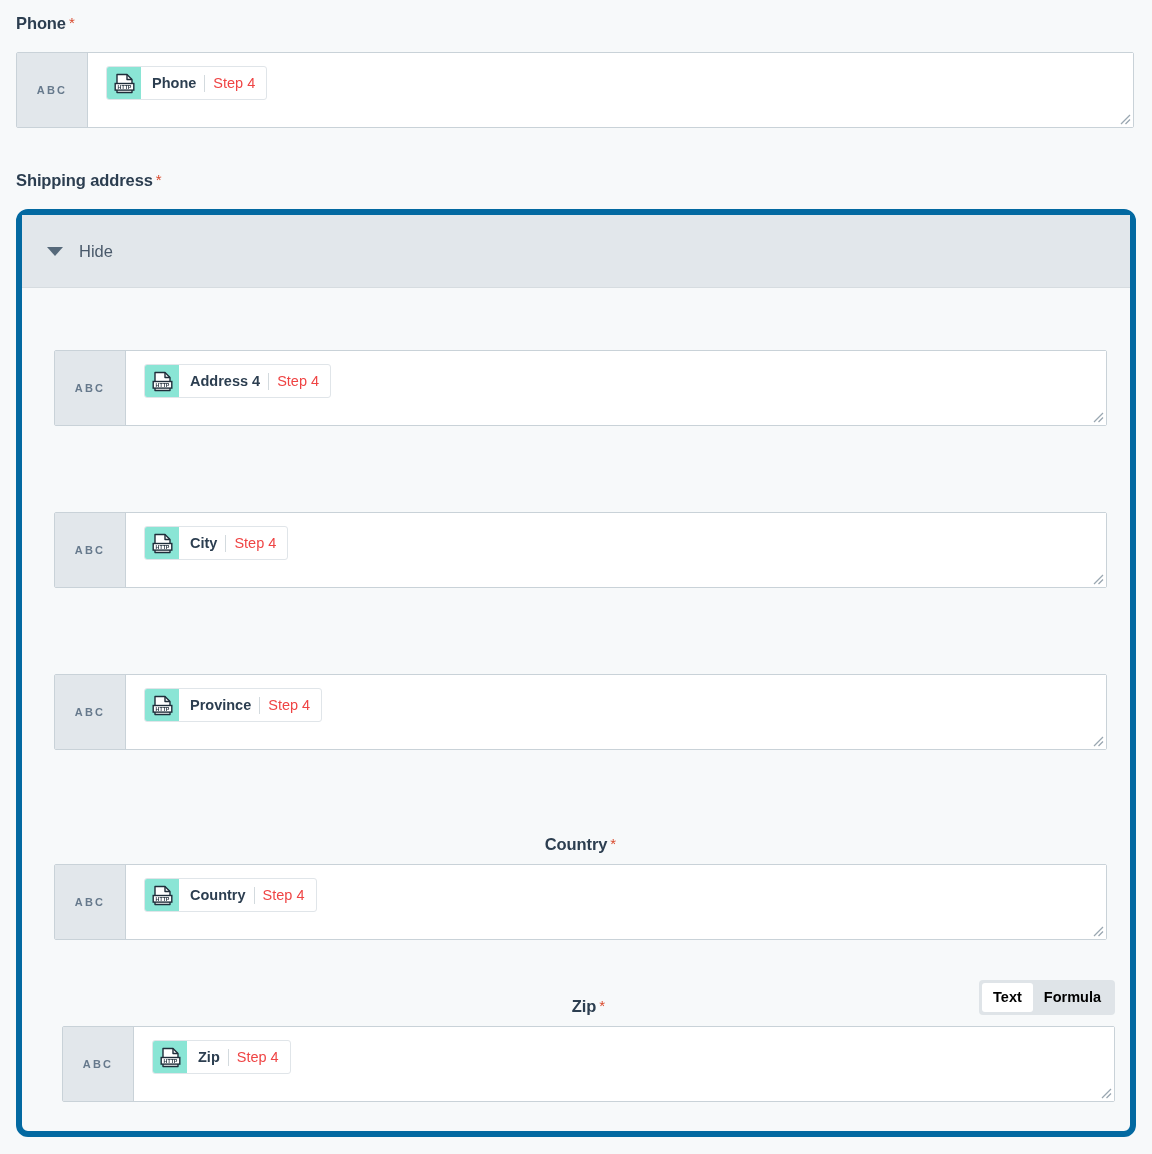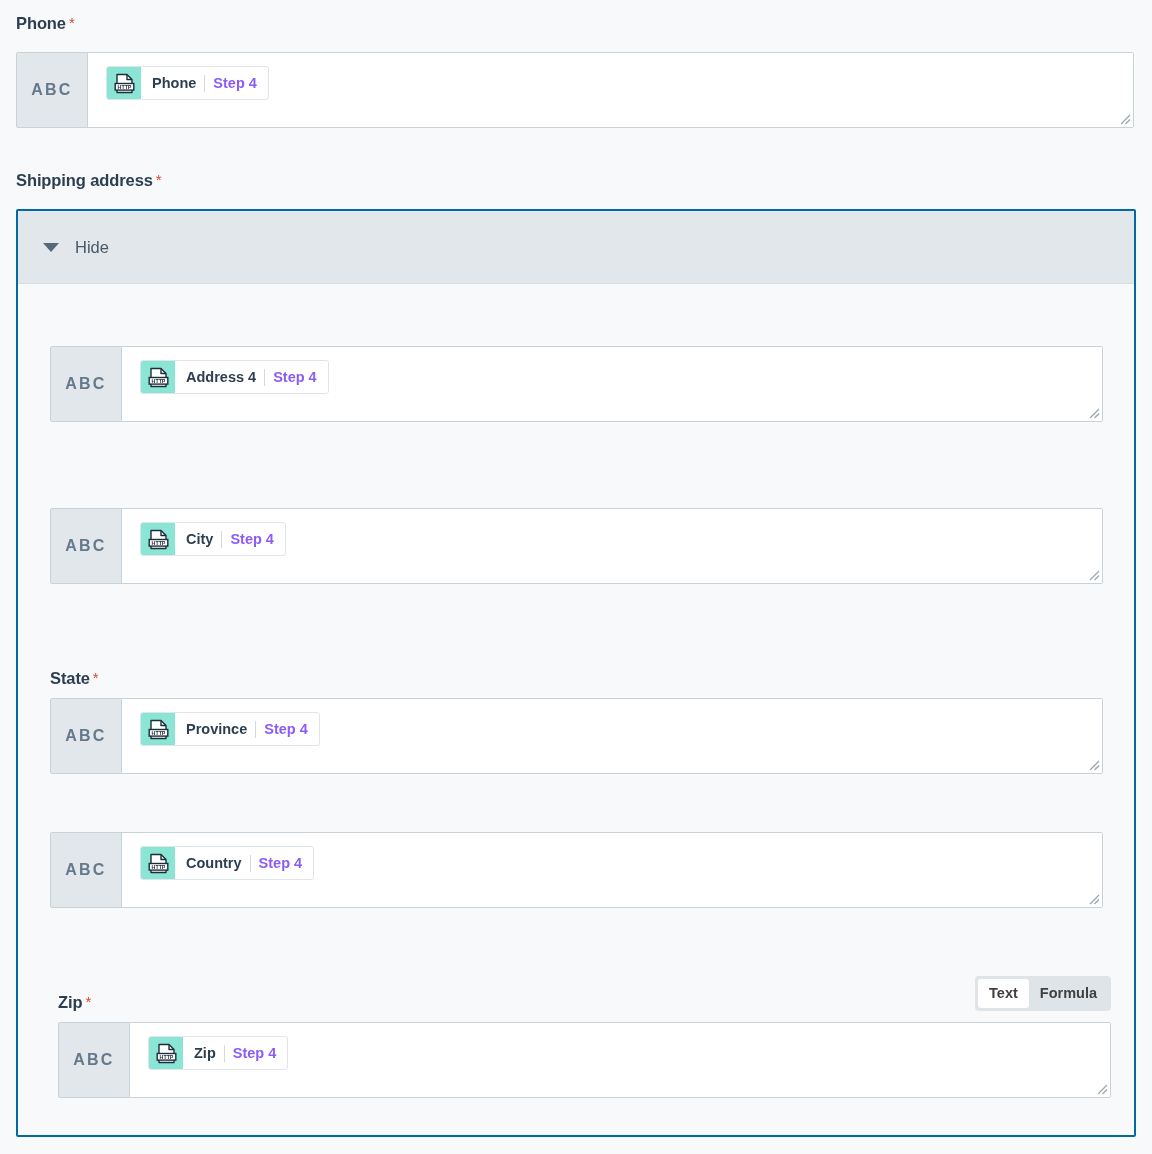"ABC" .abc-gutter { font-size: 16px -> 11px }
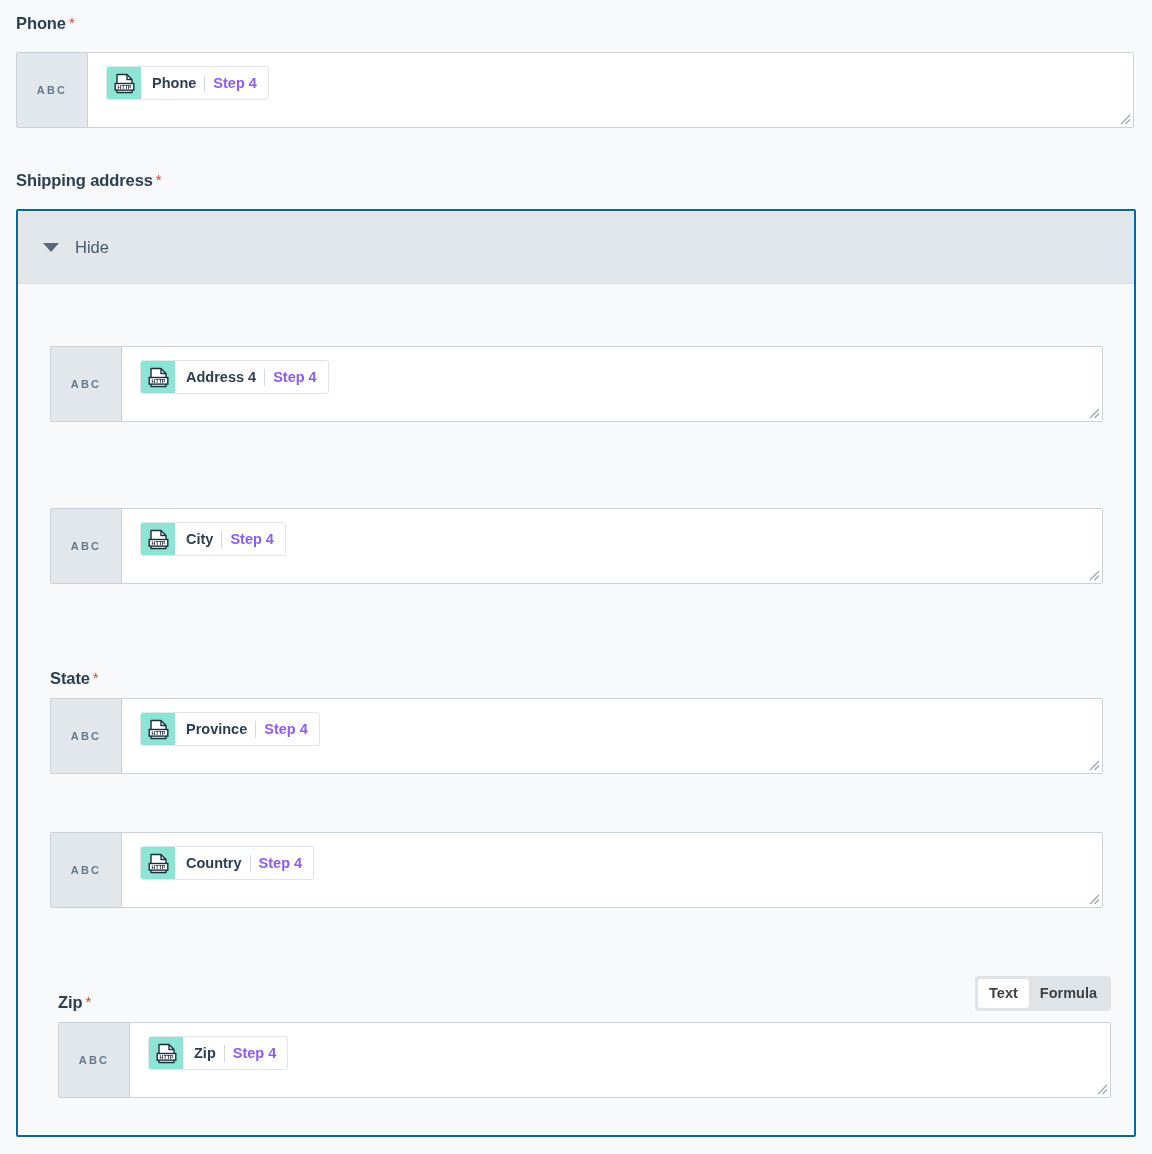"Step 4" .token-step { color: #8b5cf6 -> #ef4444; font-weight: bold -> normal }
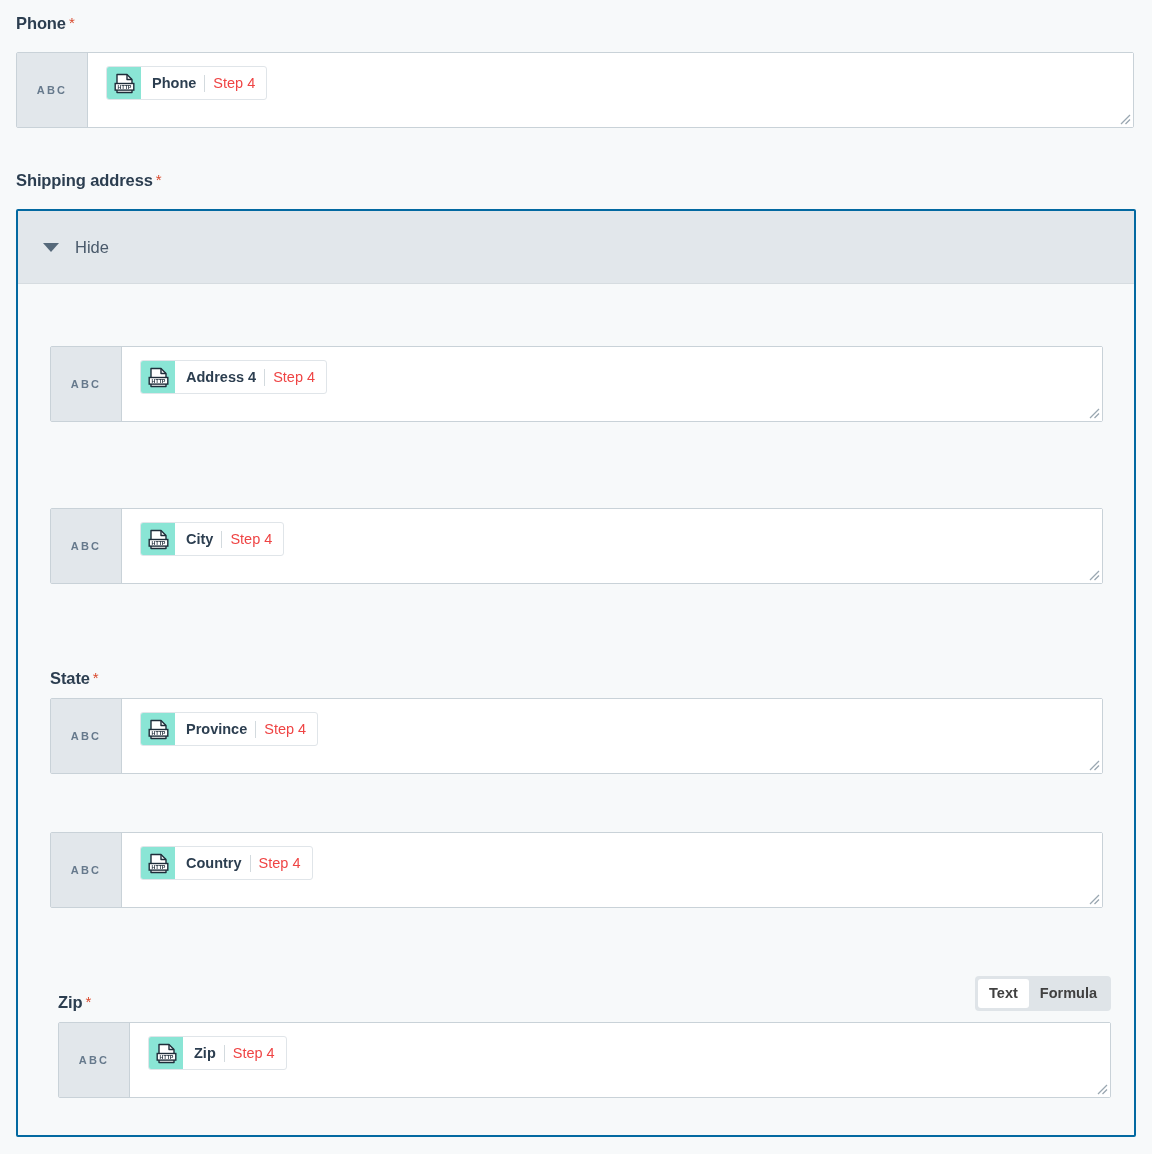"Hide" #shipping-panel { border: 2px solid #0369a1 -> 6px solid #0369a1; border-radius: 2px -> 12px; text-align: none -> center }
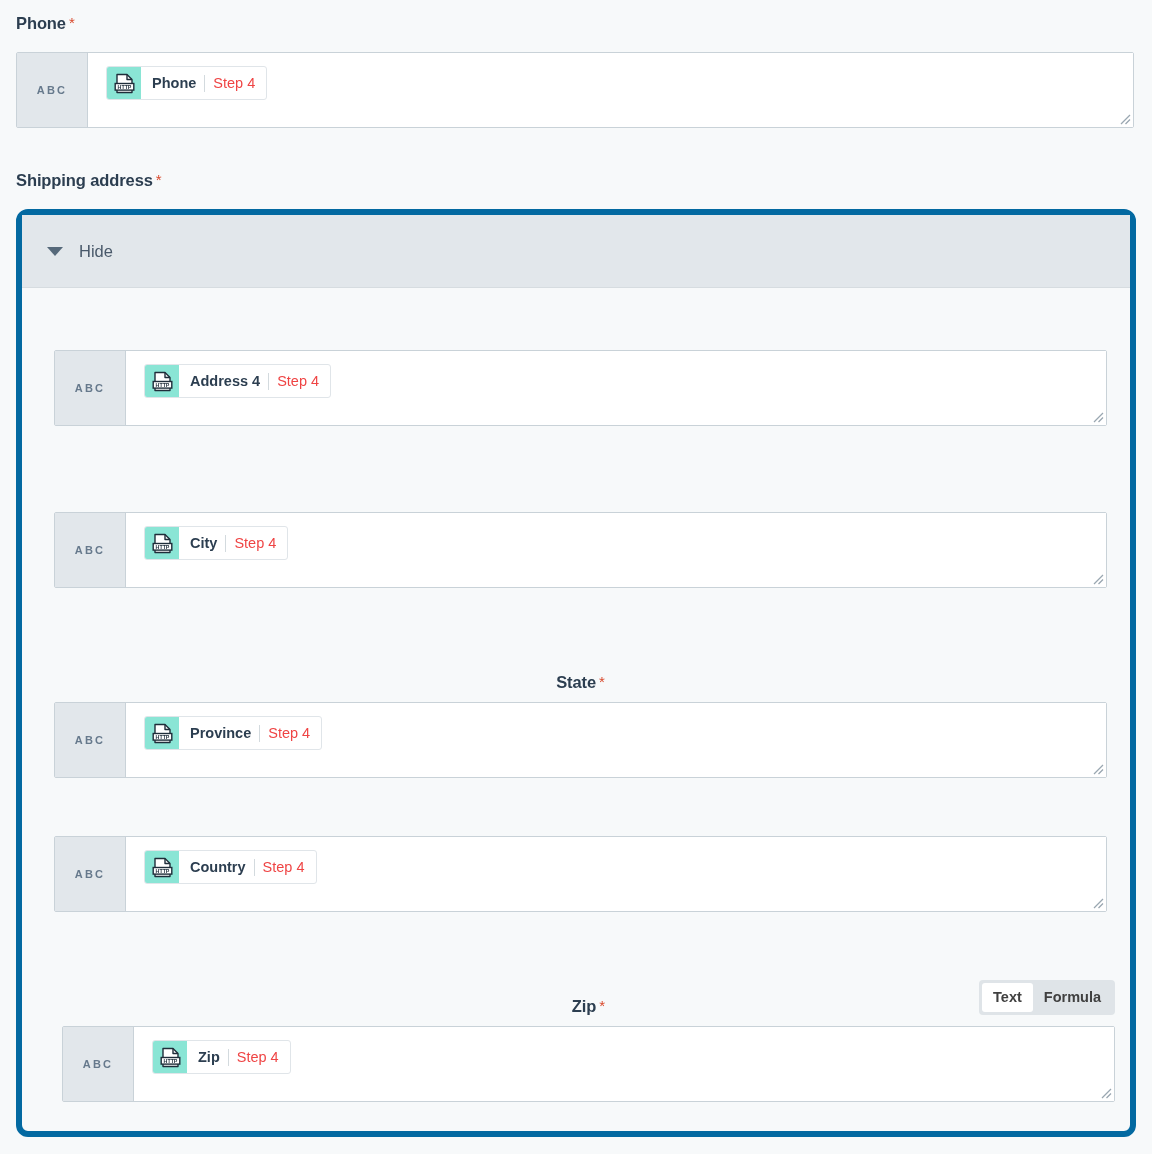"State *" div.sub-label-wrap { html: <div> <span>State</span><span>*</span> </div> -> none }
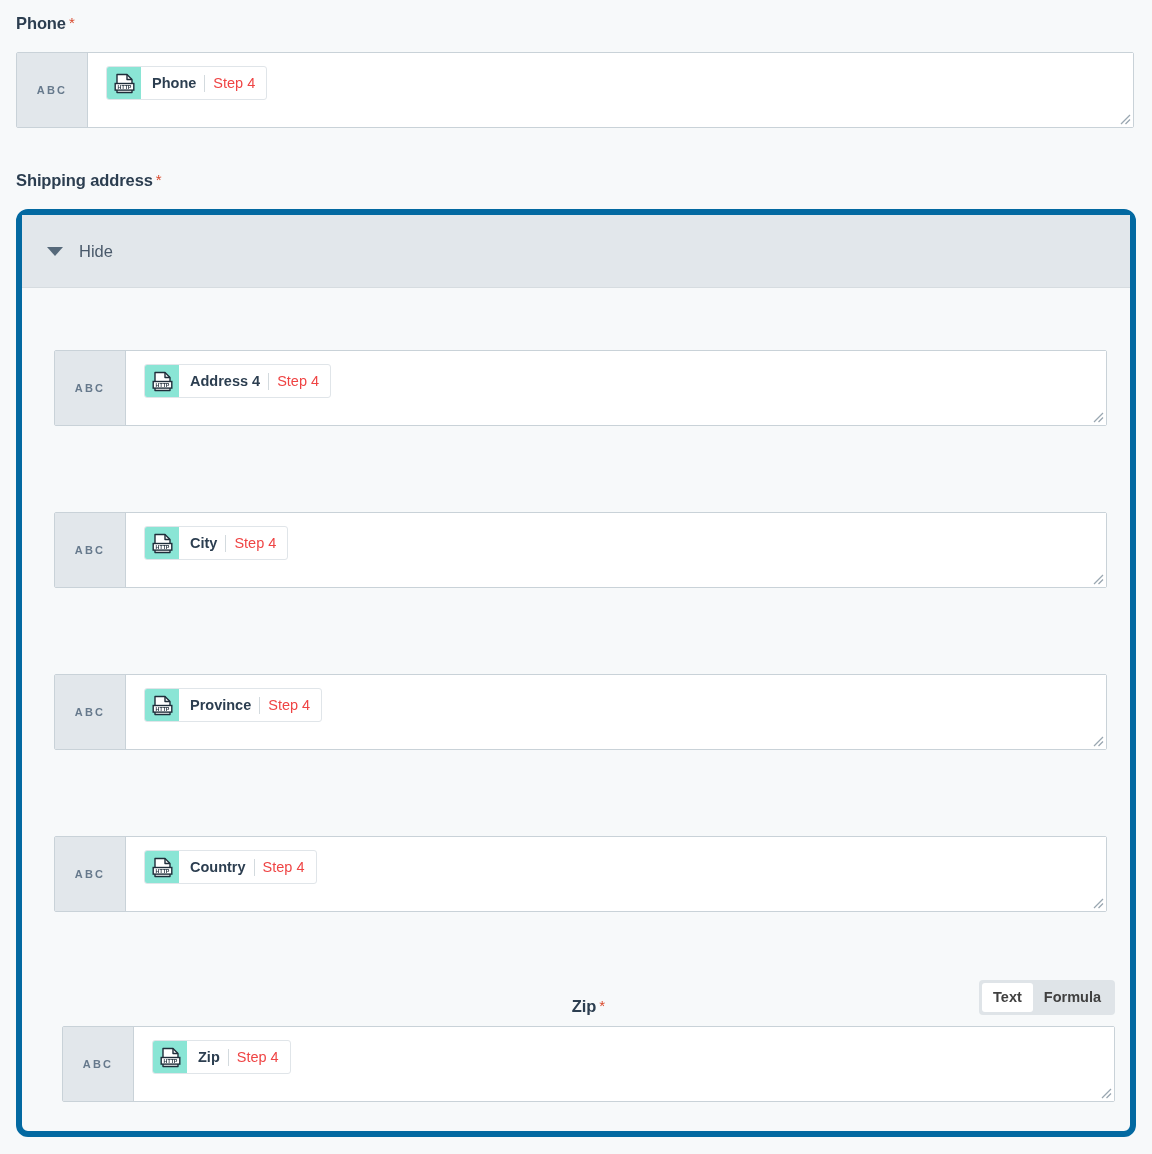"Country *" div.sub-label-wrap { html: none -> <div> <span>Country</span><span>*</span> </div> }
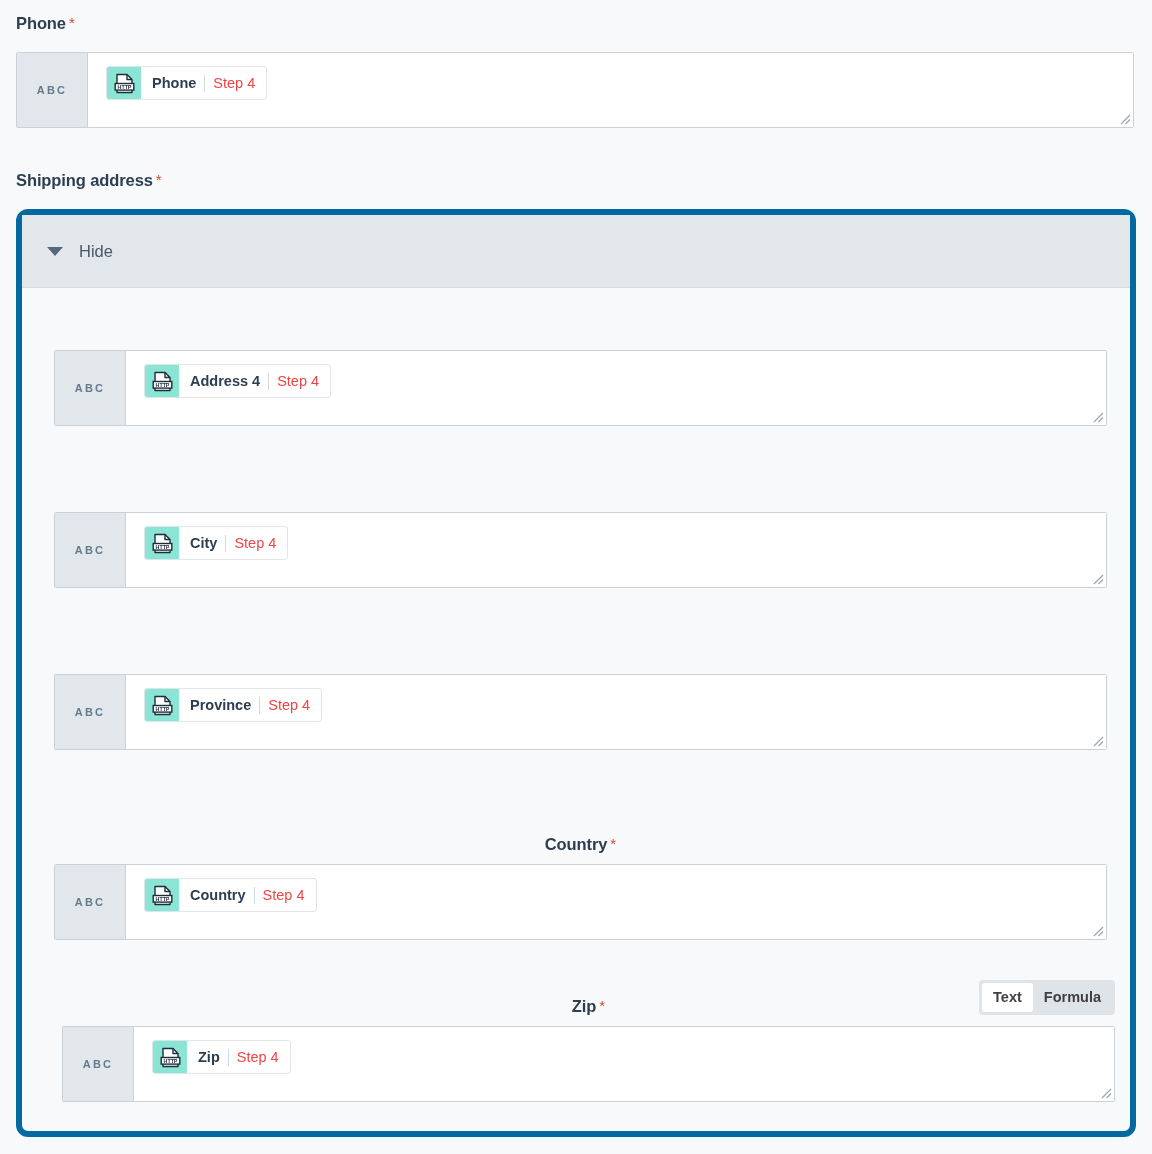"Text" .toggle-opt { color: #404040 -> #000000 }
